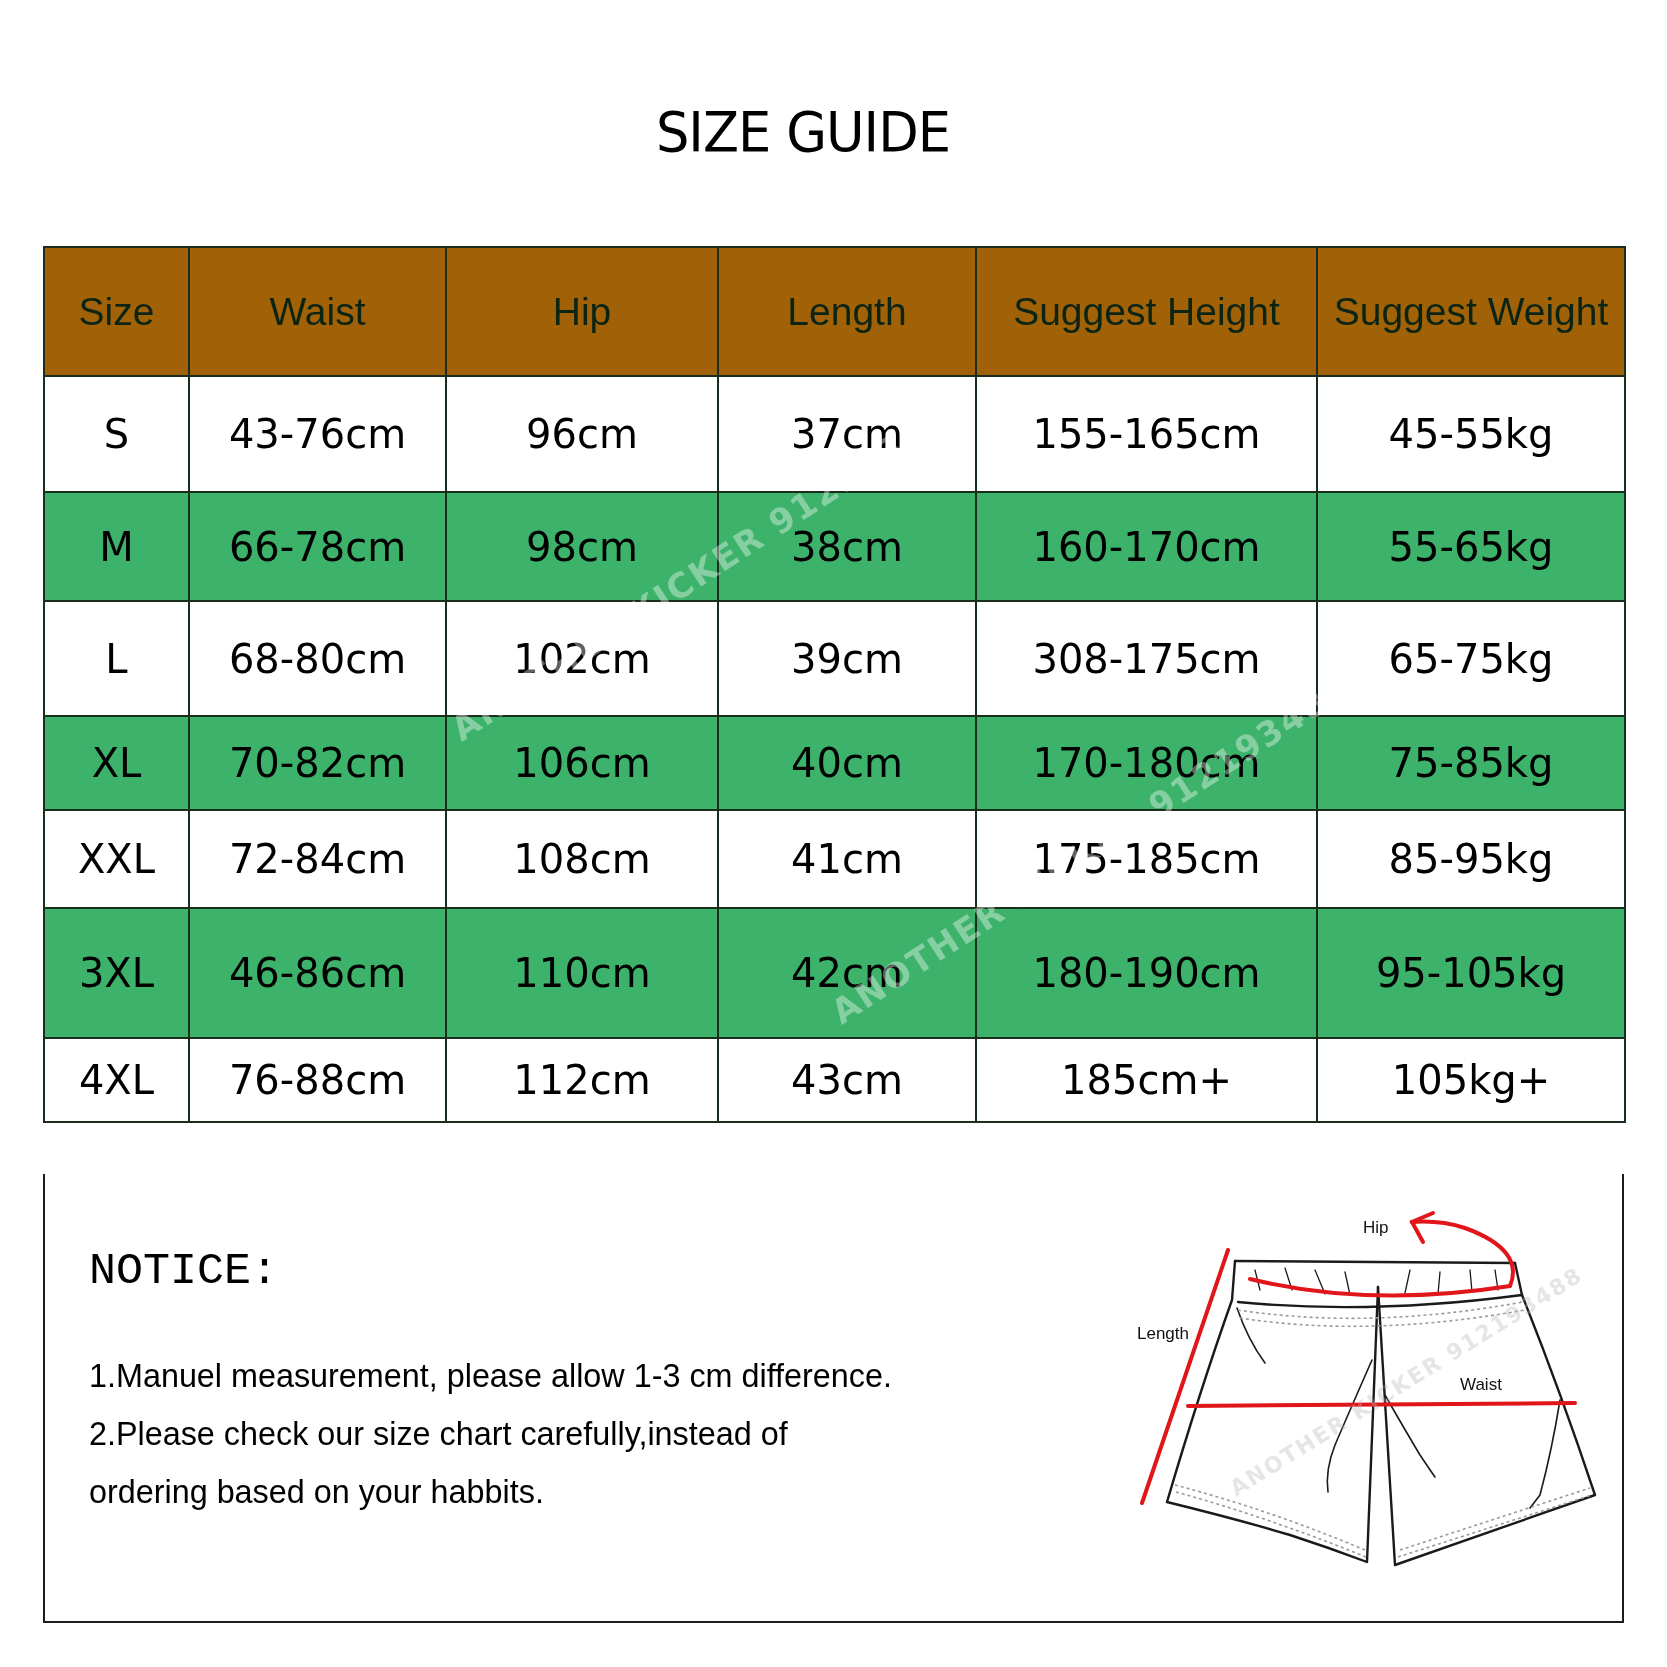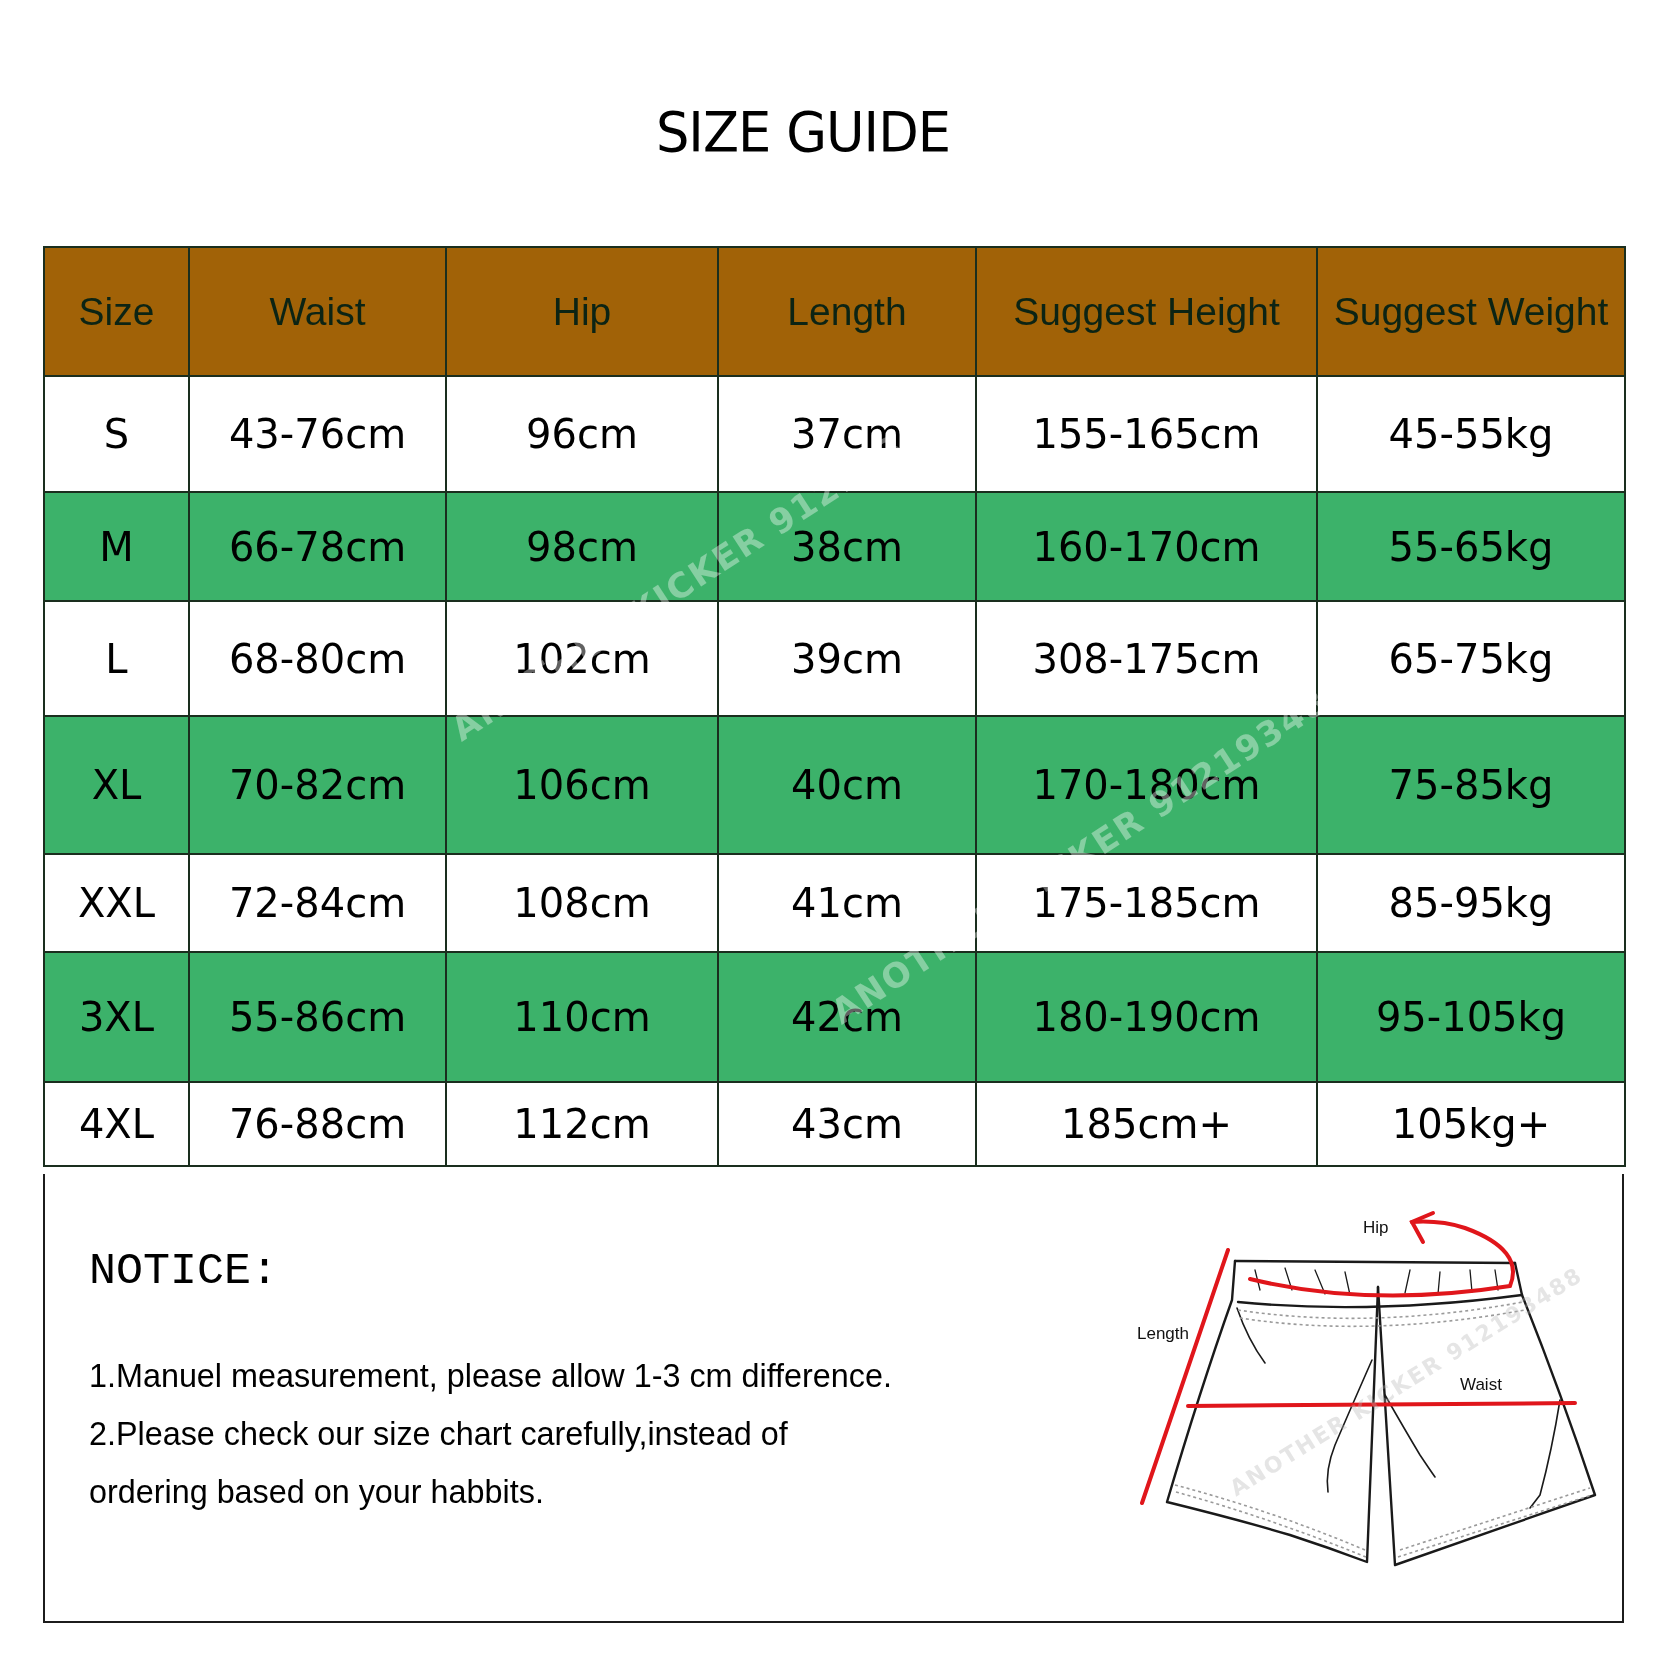"XL" tr.g { height: 138px -> 94px }
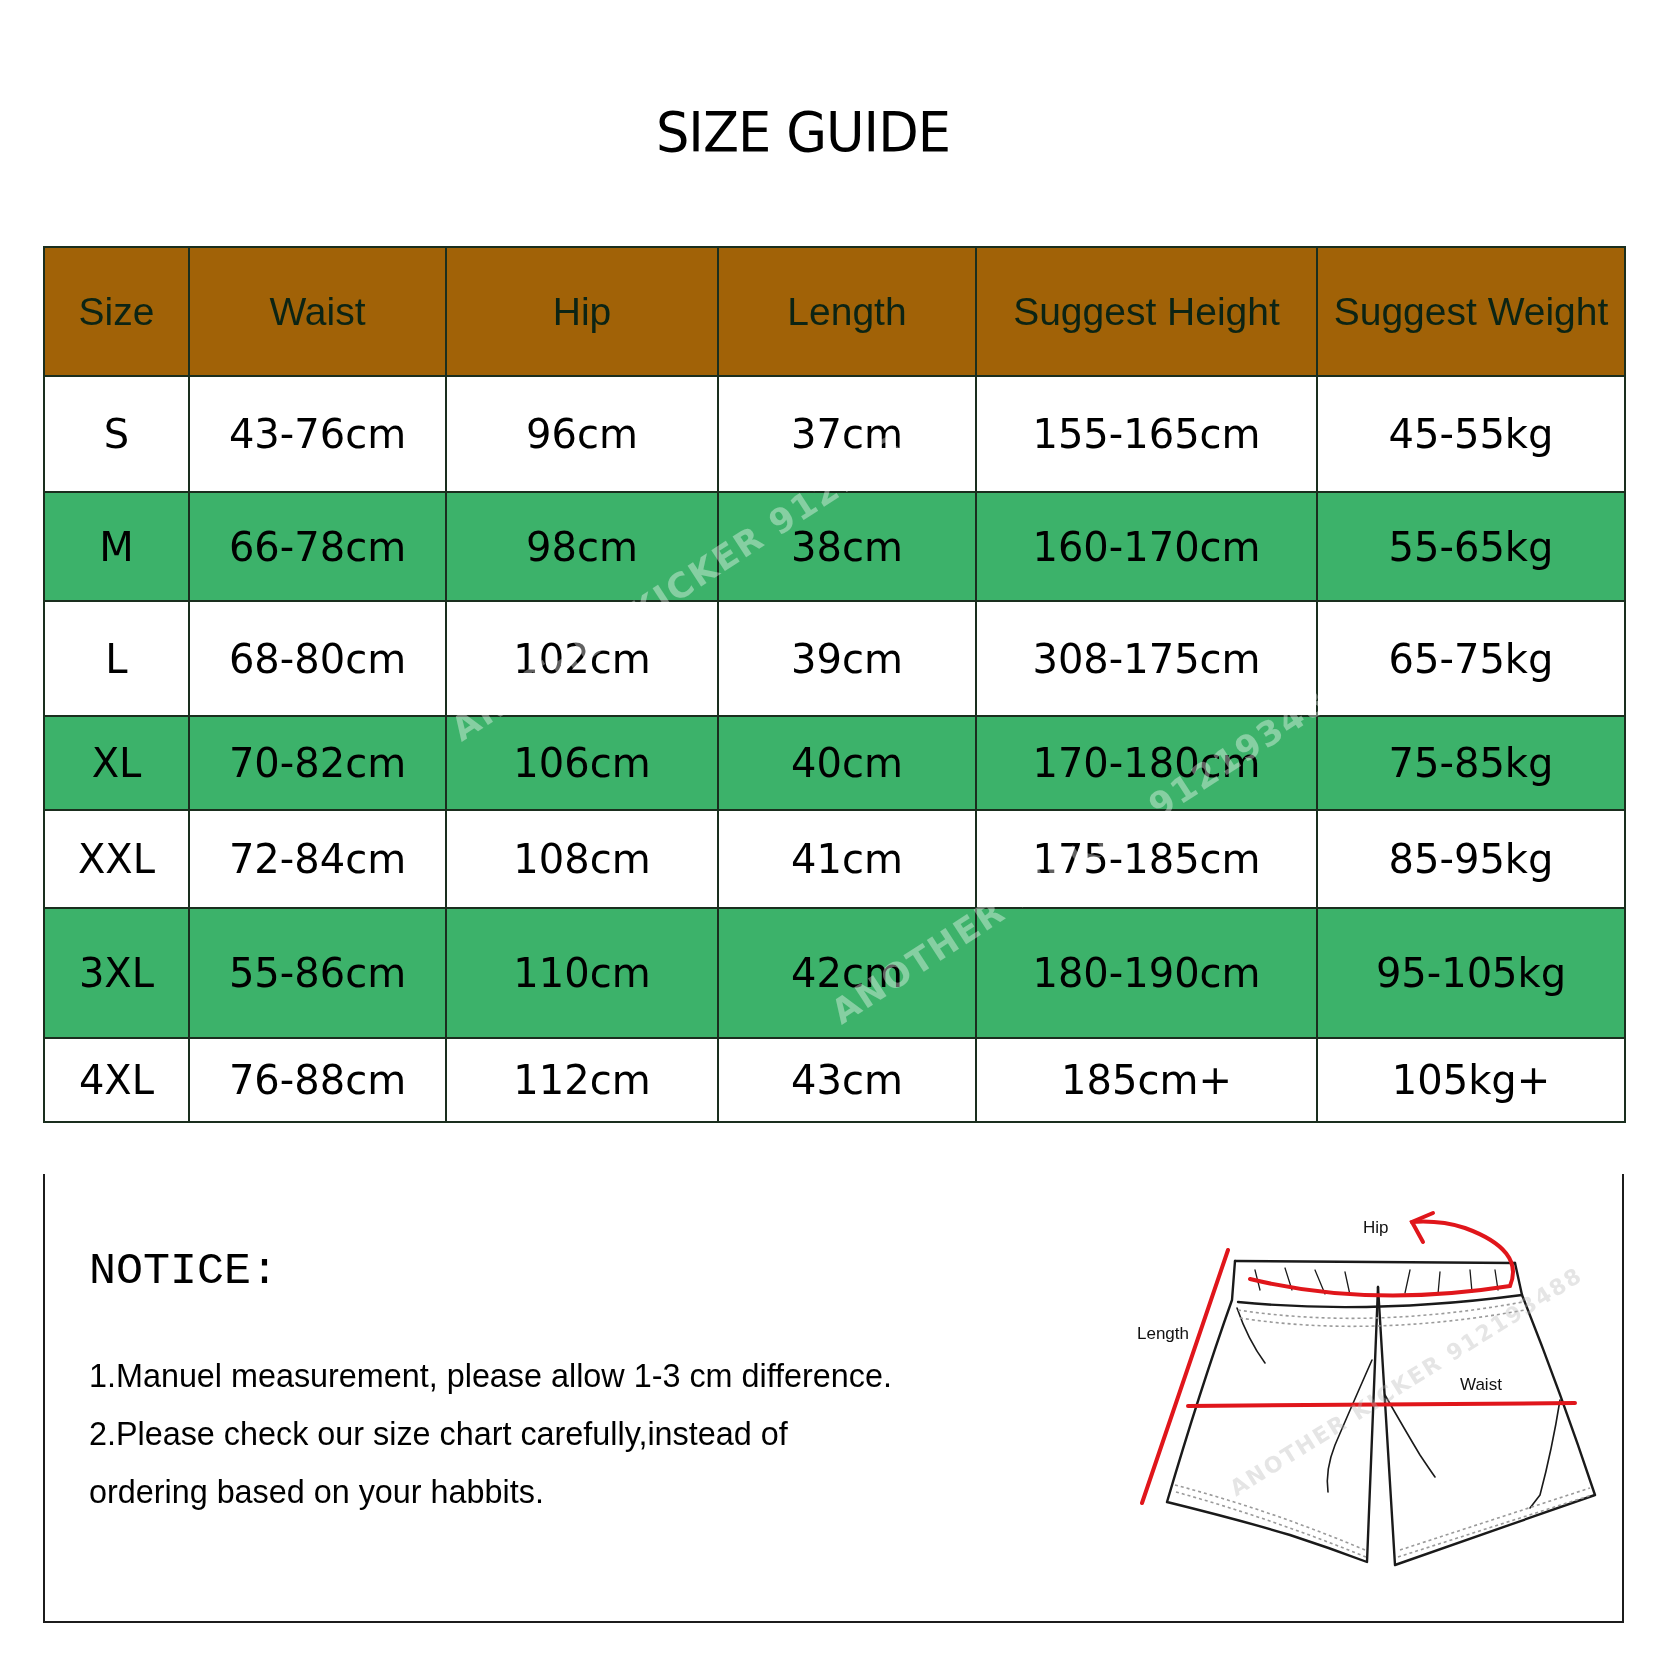"55-86cm" td { text: 55-86cm -> 46-86cm }
